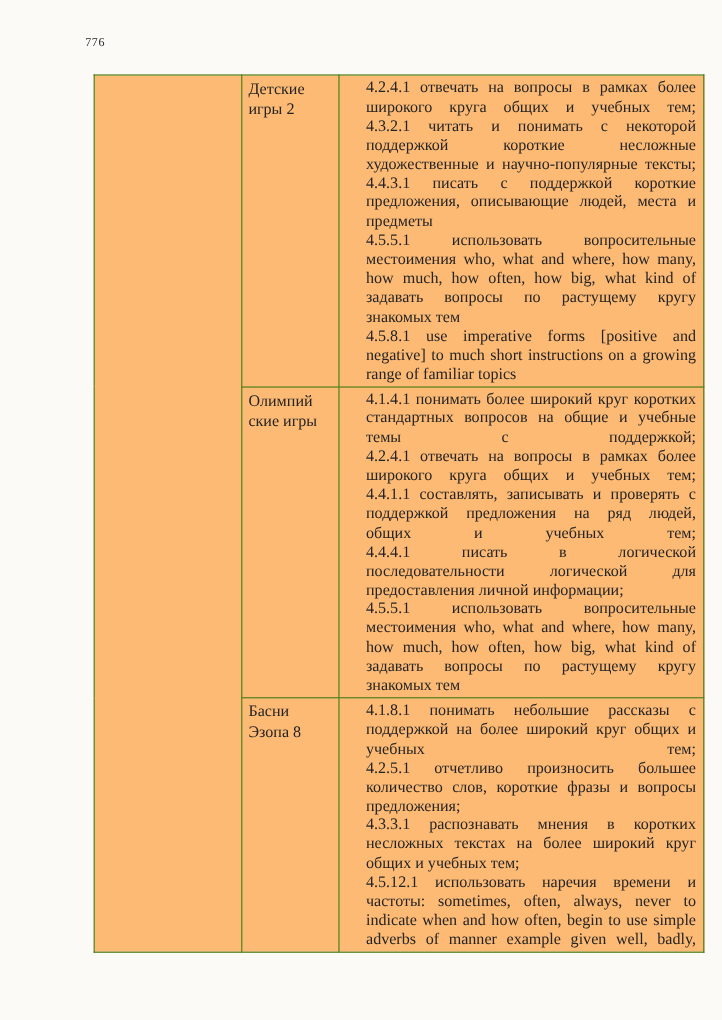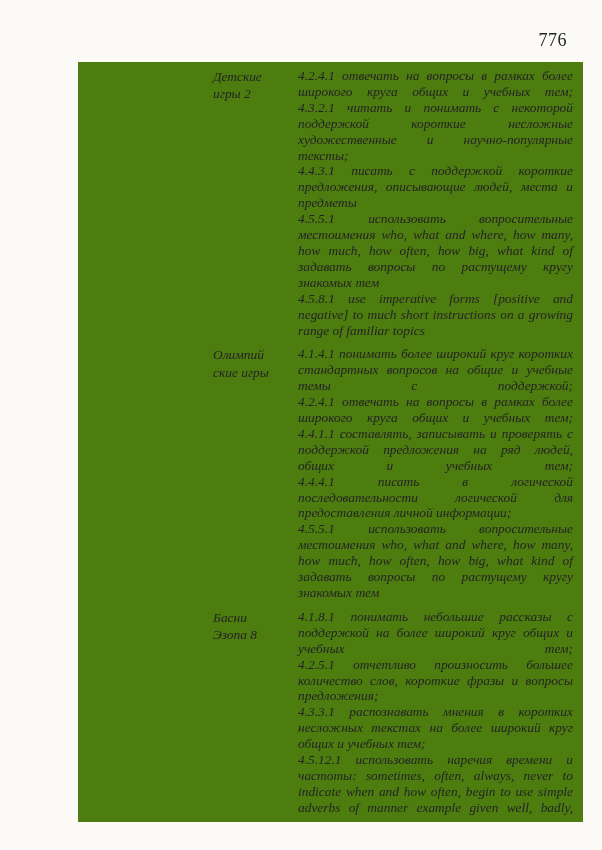"776" .page-number { font-size: 18px -> 10px; left: 84px -> 71px; text-align: right -> left }
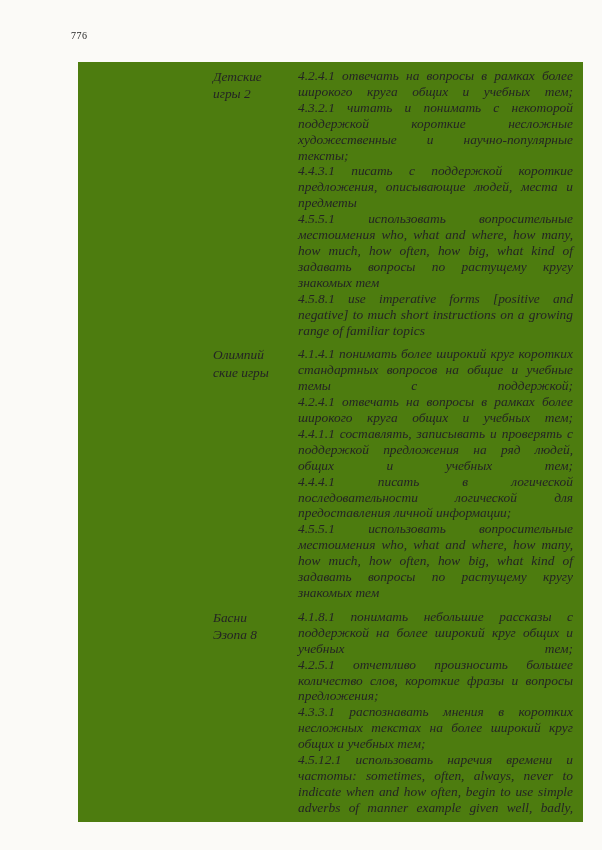"Детские" td { background: #4d7c0f -> #fdba74; border: 4px solid #4d7c0f -> 1px solid #4d7c0f; font-style: italic -> none }
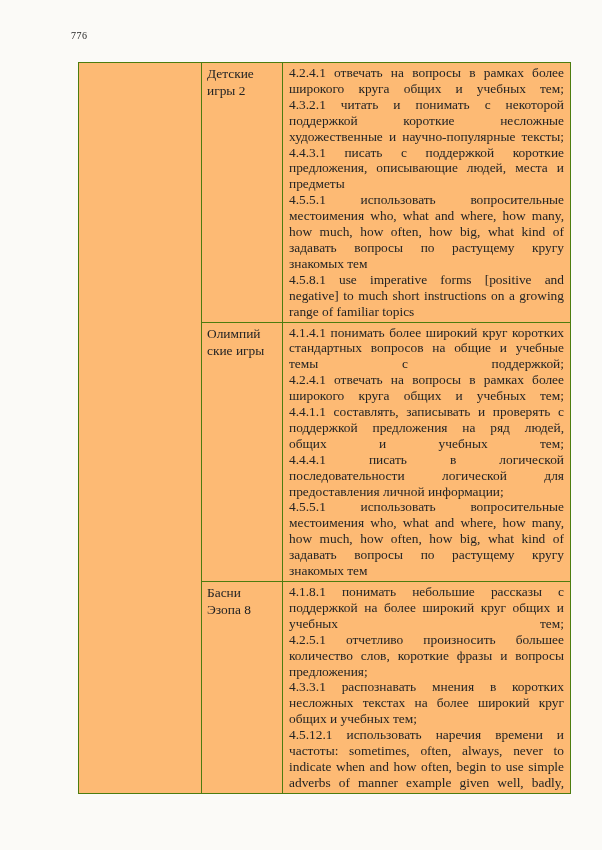"4.2.4.1 отвечать на вопросы в" td.c3 { padding: 2px 6px 2px 6px -> 2px 6px 2px 22px }
